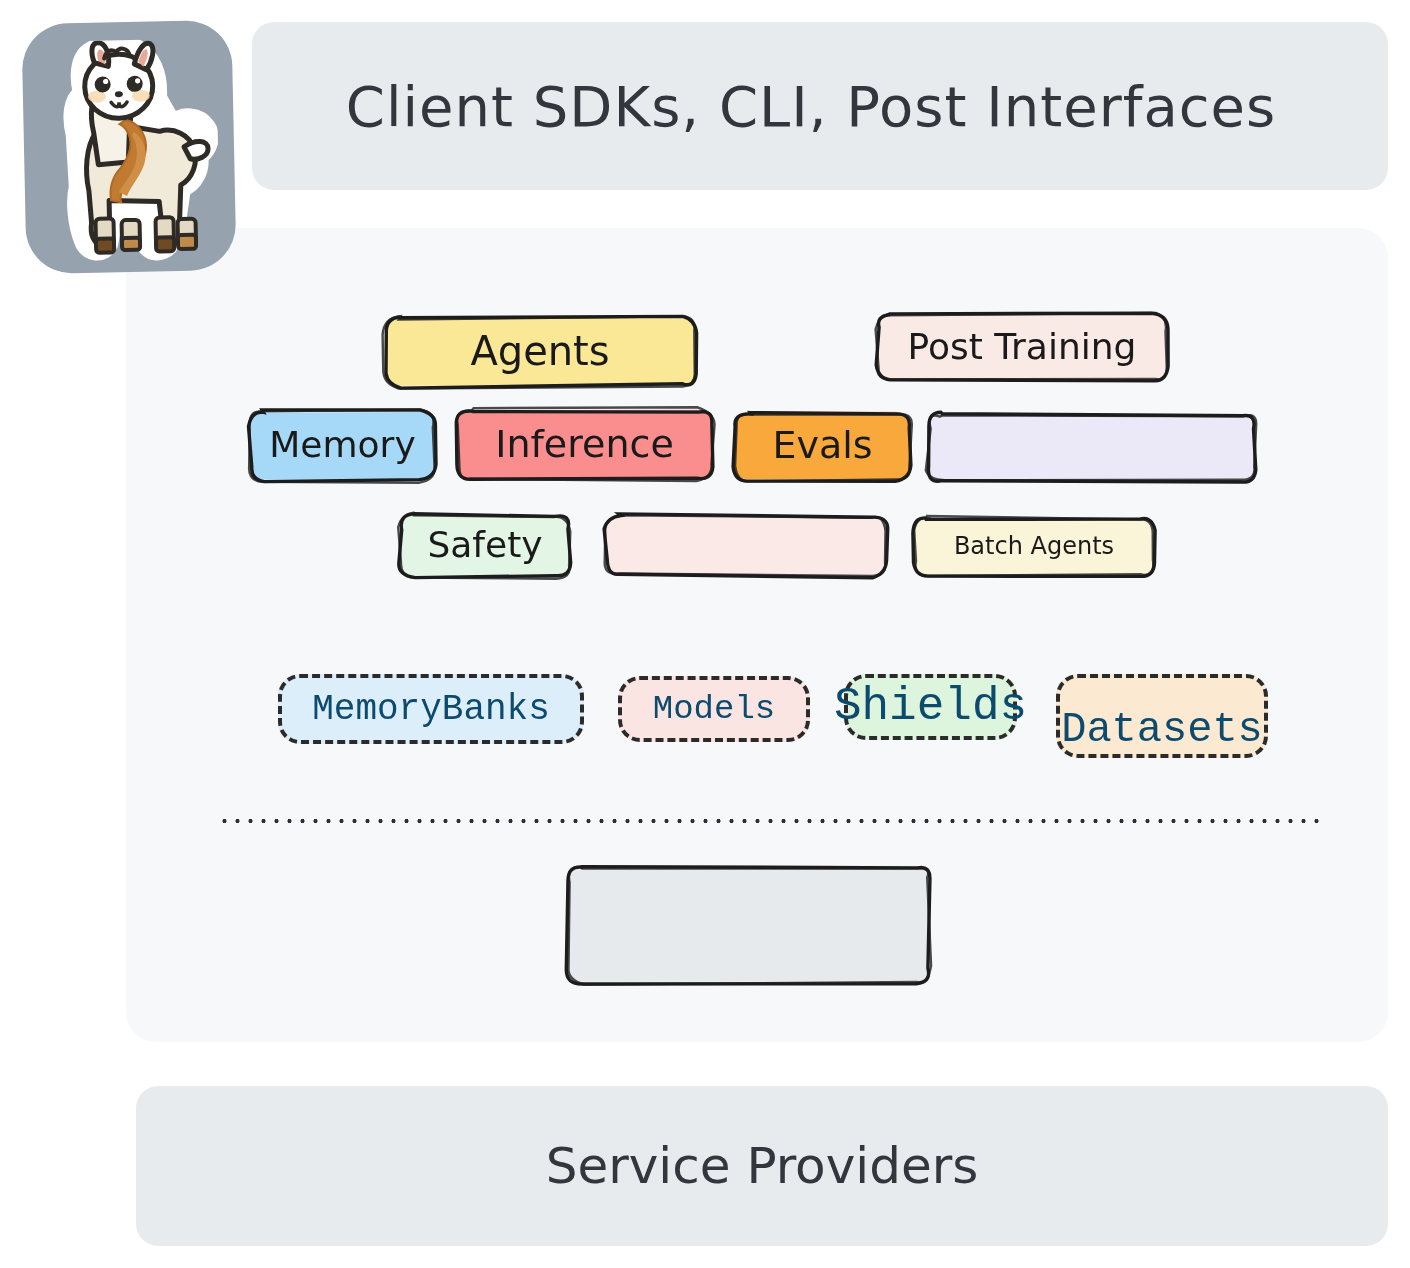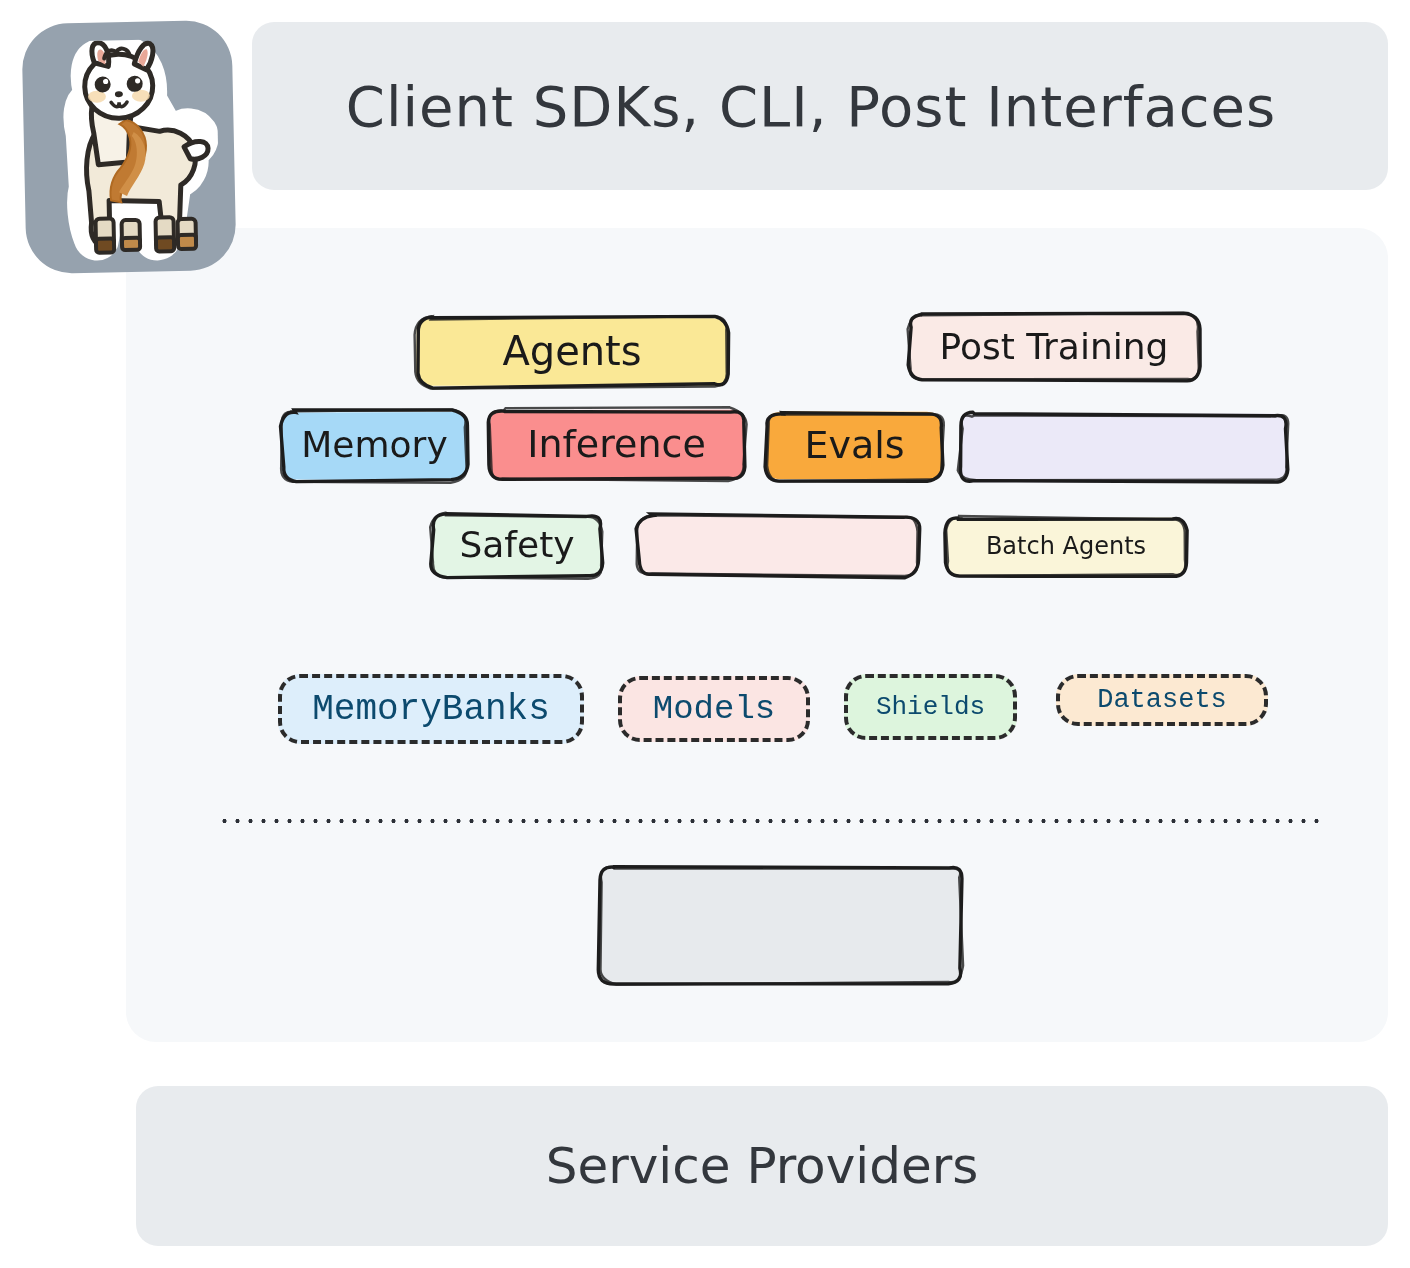"Agents" .sbox { margin-left: 32px -> none }
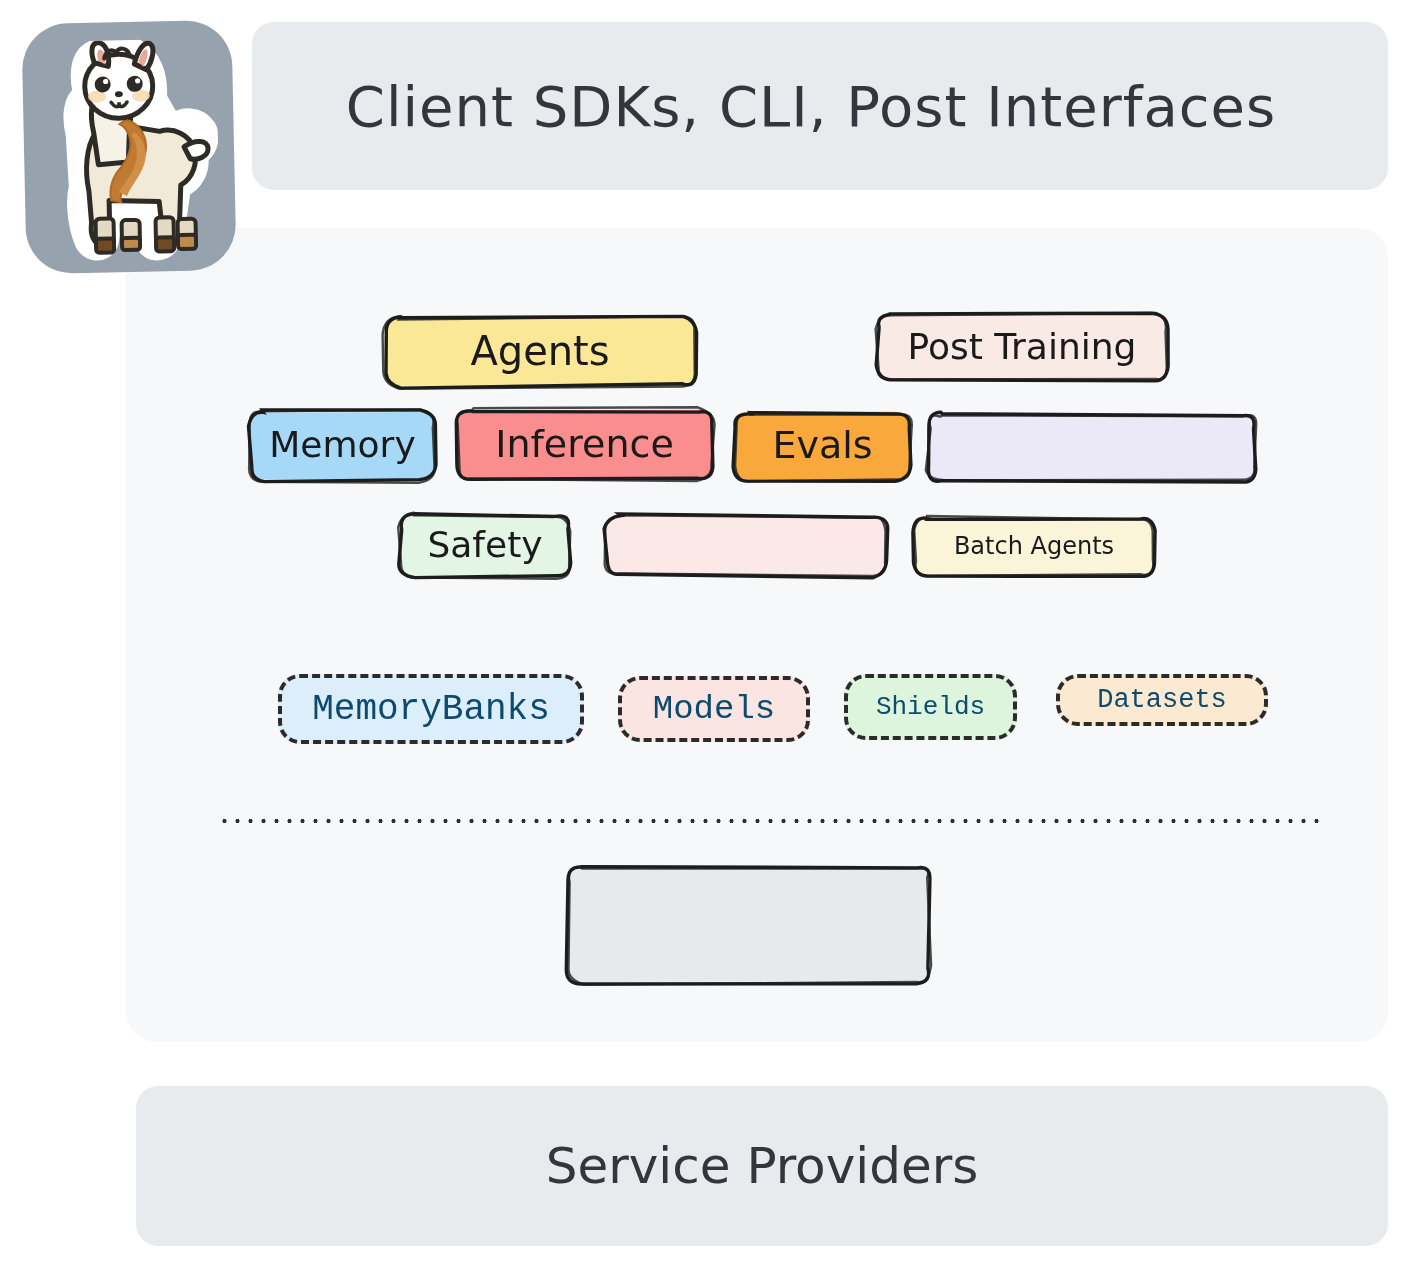"Shields" div.dashedbox { font-size: 26px -> 46px }
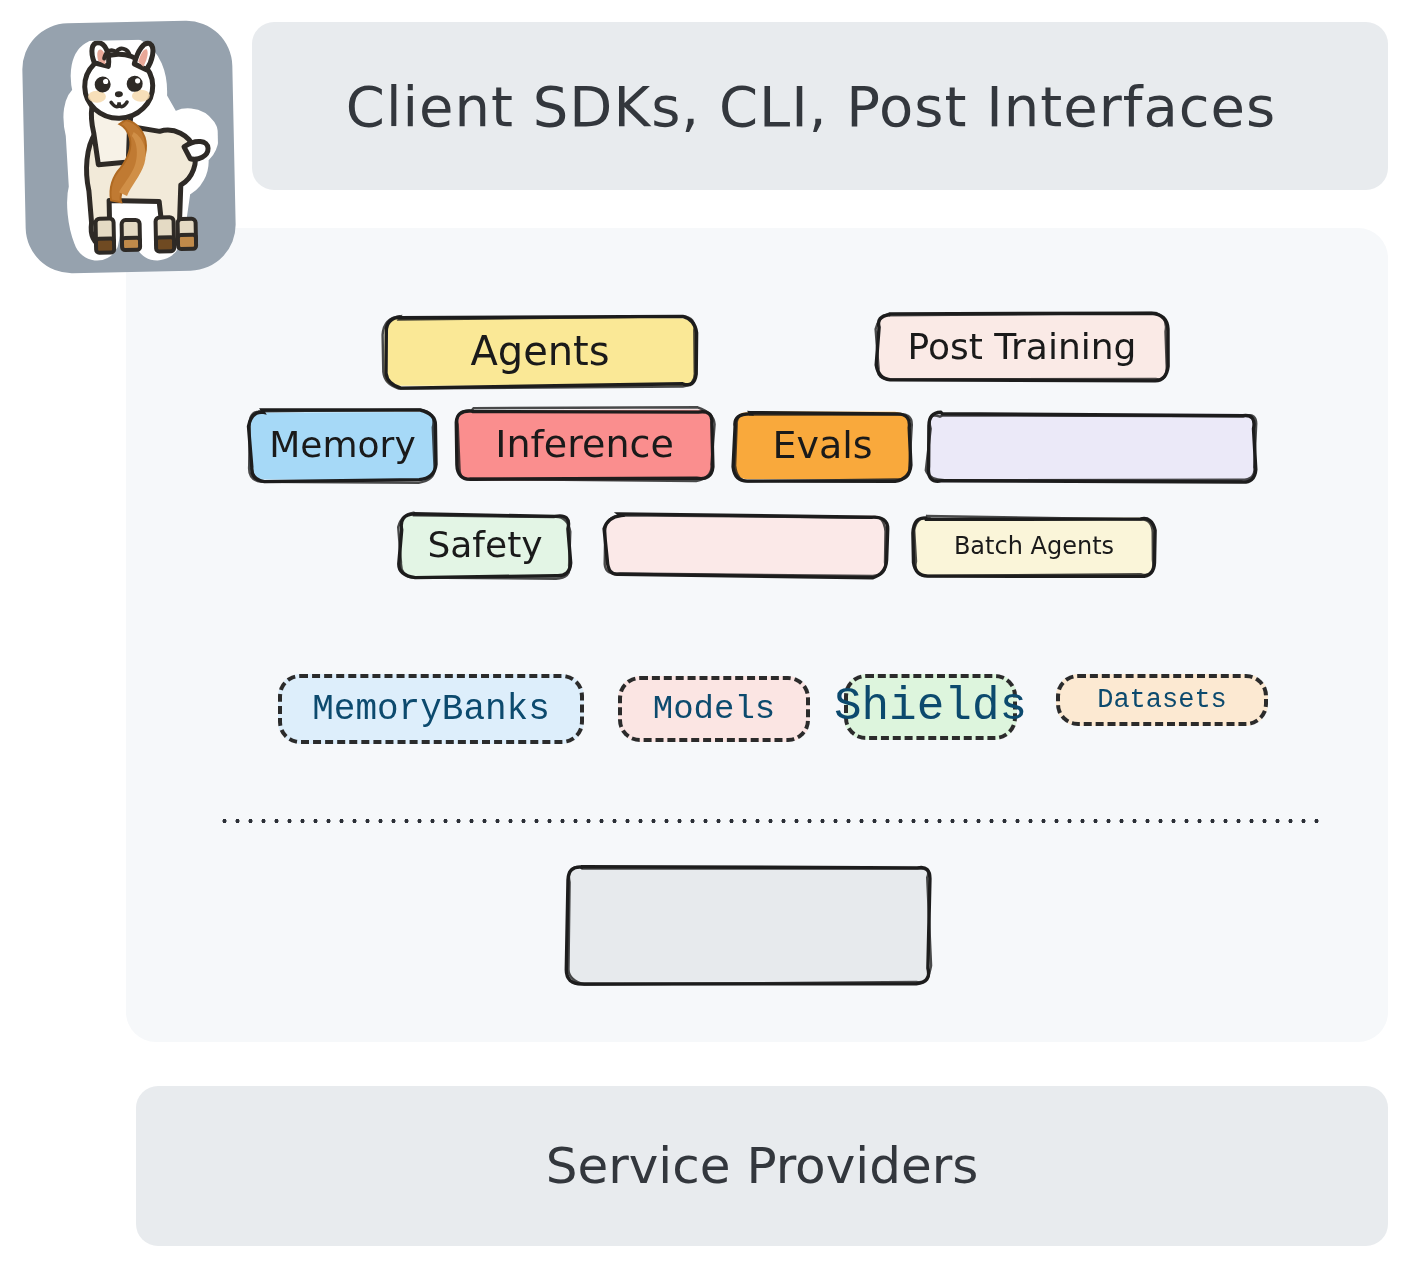"Datasets" div.dashedbox { align-items: none -> flex-end; font-size: 27px -> 42px; height: 52px -> 84px }
